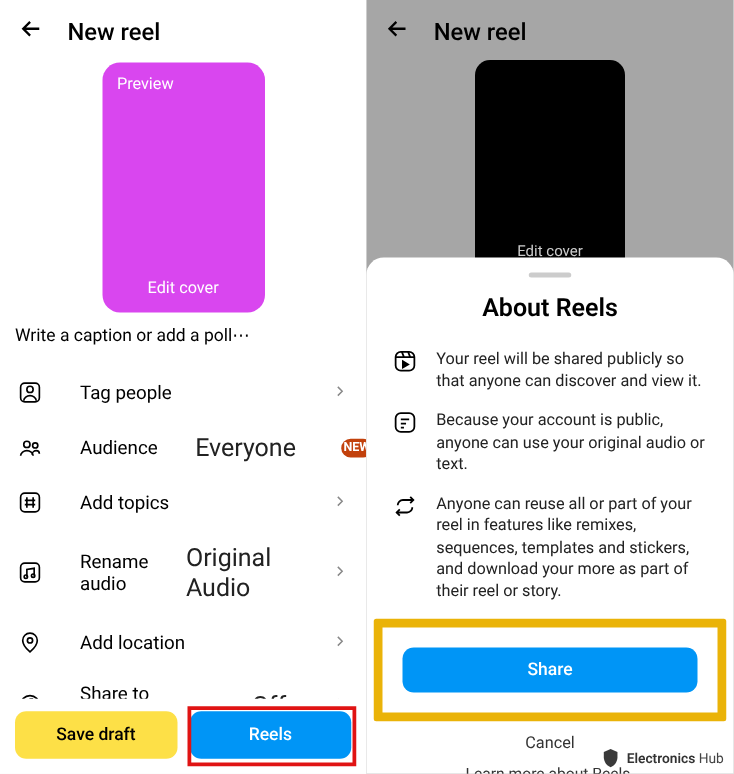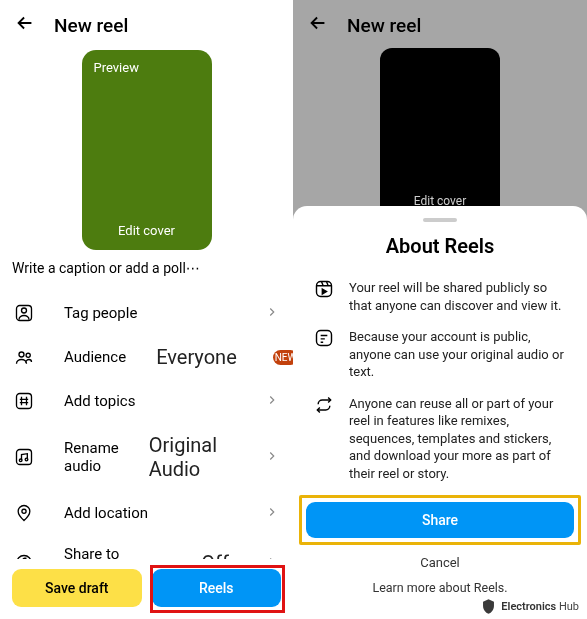"Preview" .preview { background: #4d7c0f -> #d946ef }
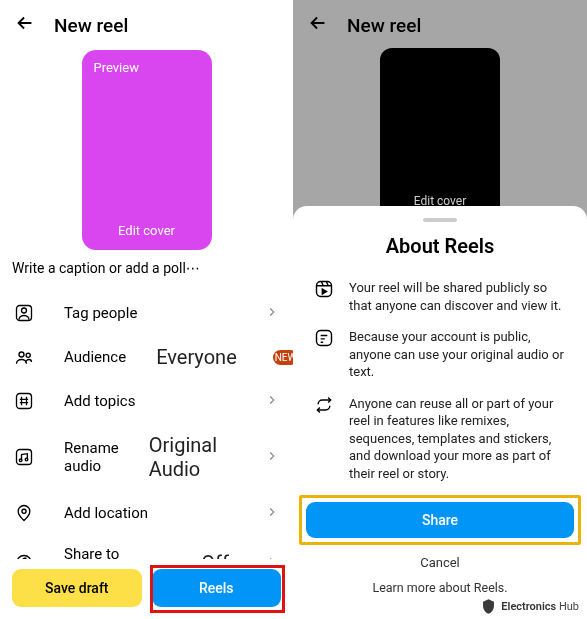"NEW" .badge-new { font-weight: 400 -> 700 }
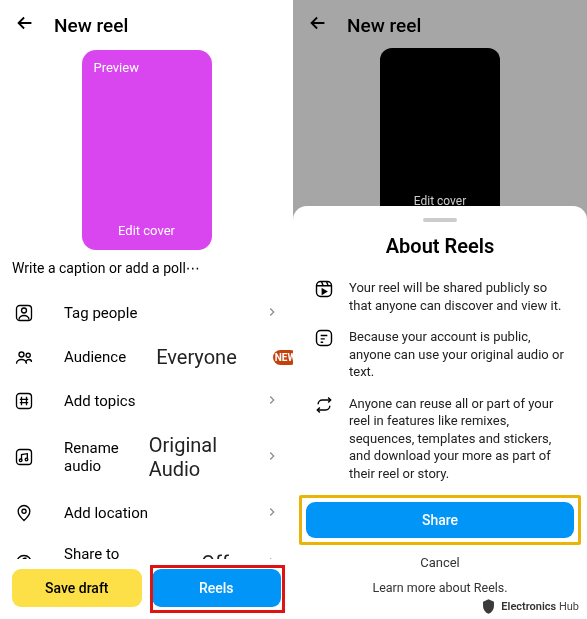"Share" .highlight-share { border: 3px solid #eab308 -> 7px solid #eab308; padding: 4px -> 16px }
